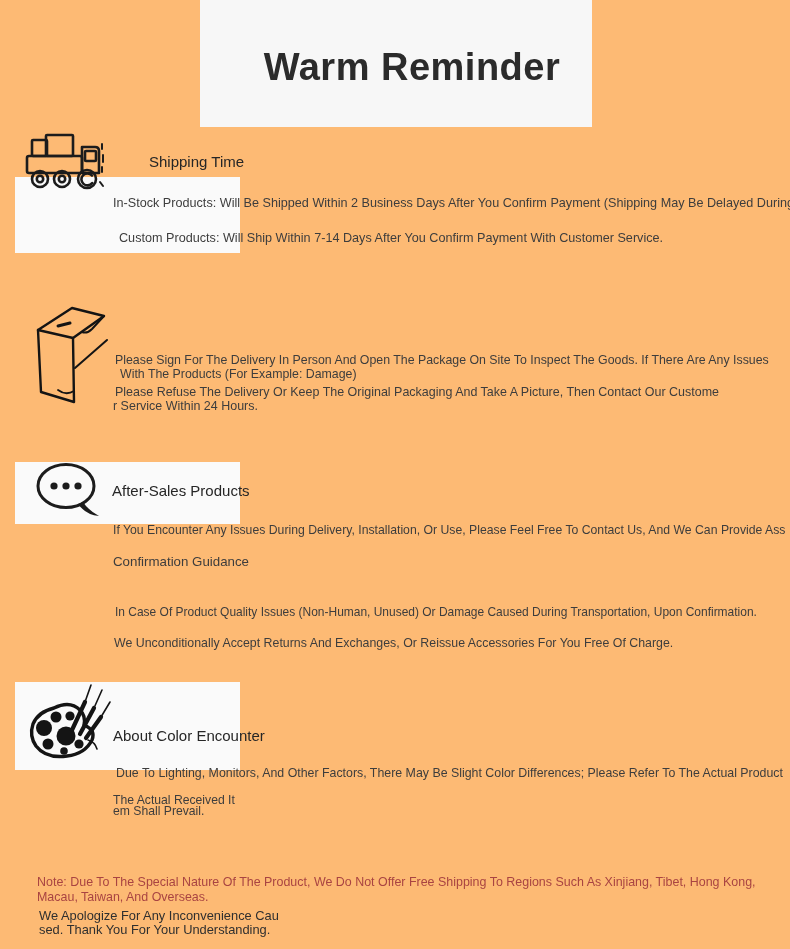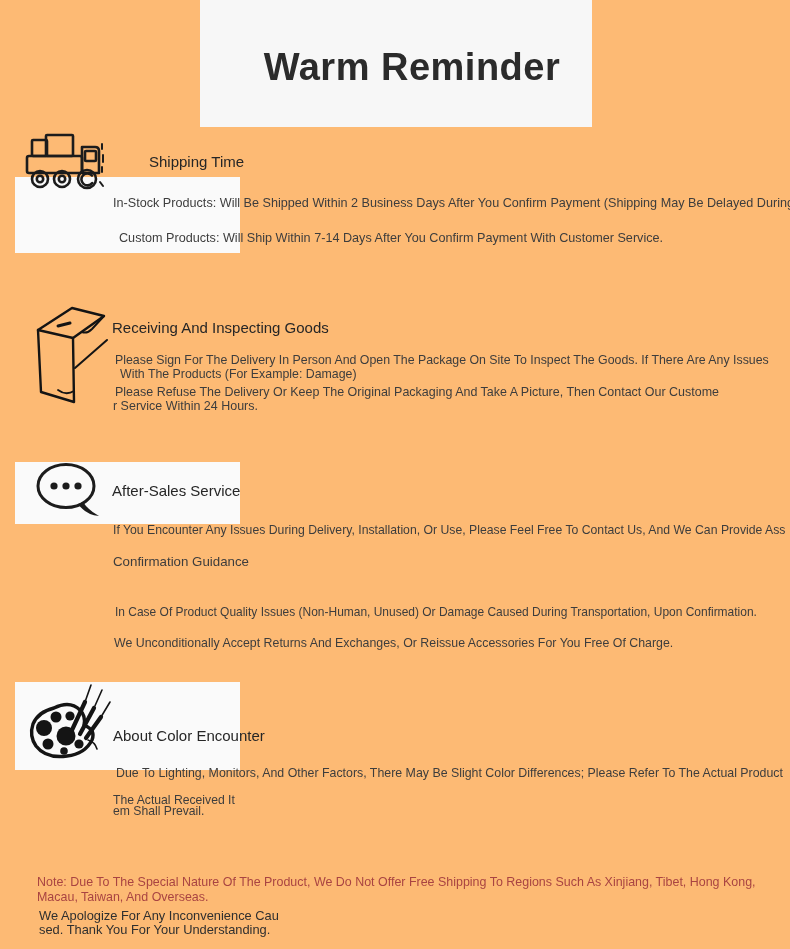"Receiving And Inspecting Goods" div.h { html: <div>Receiving And Inspecting Goods</div> -> none }
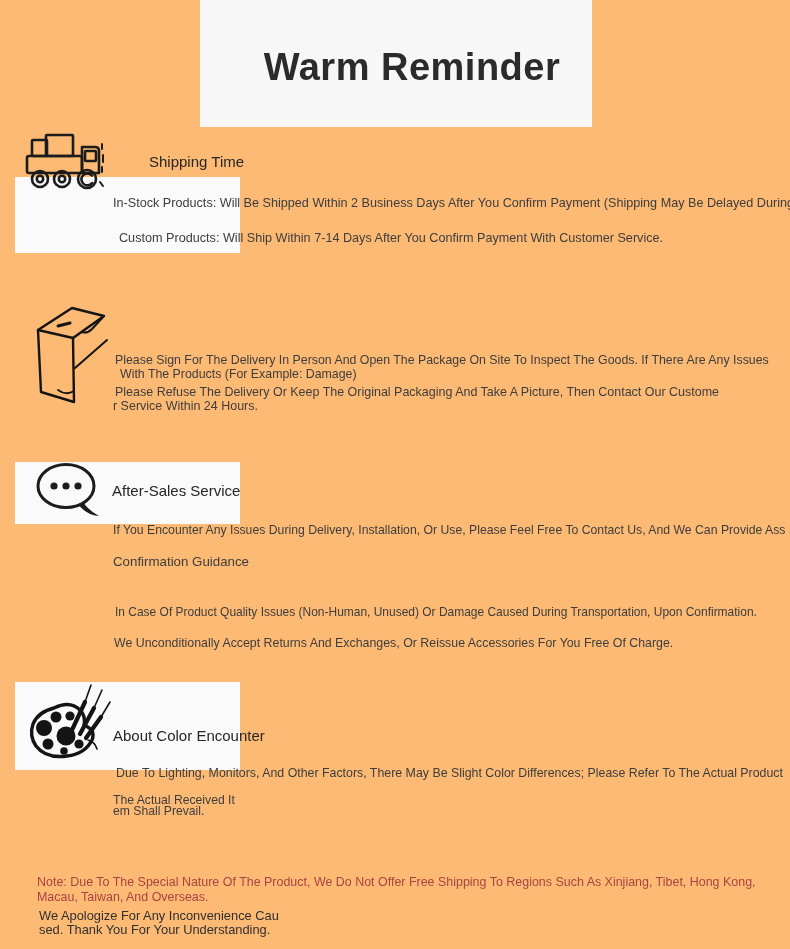"After-Sales Service" div.h { text: Service -> Products }
